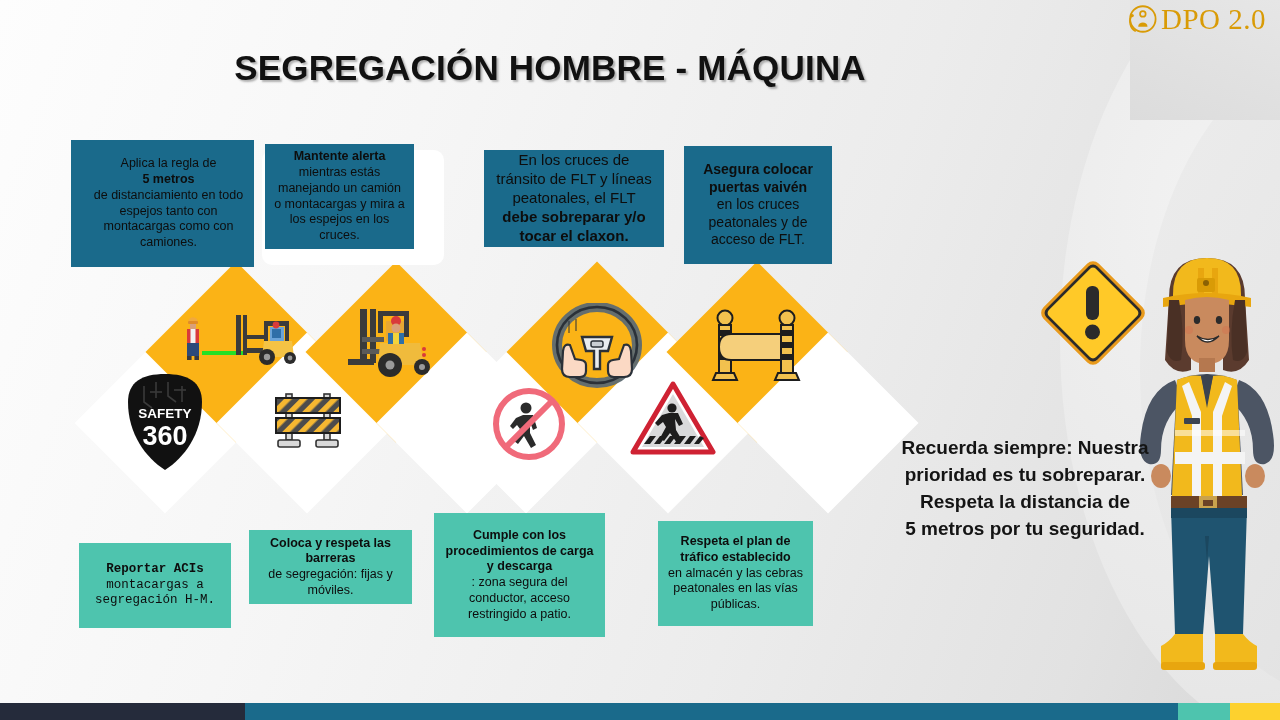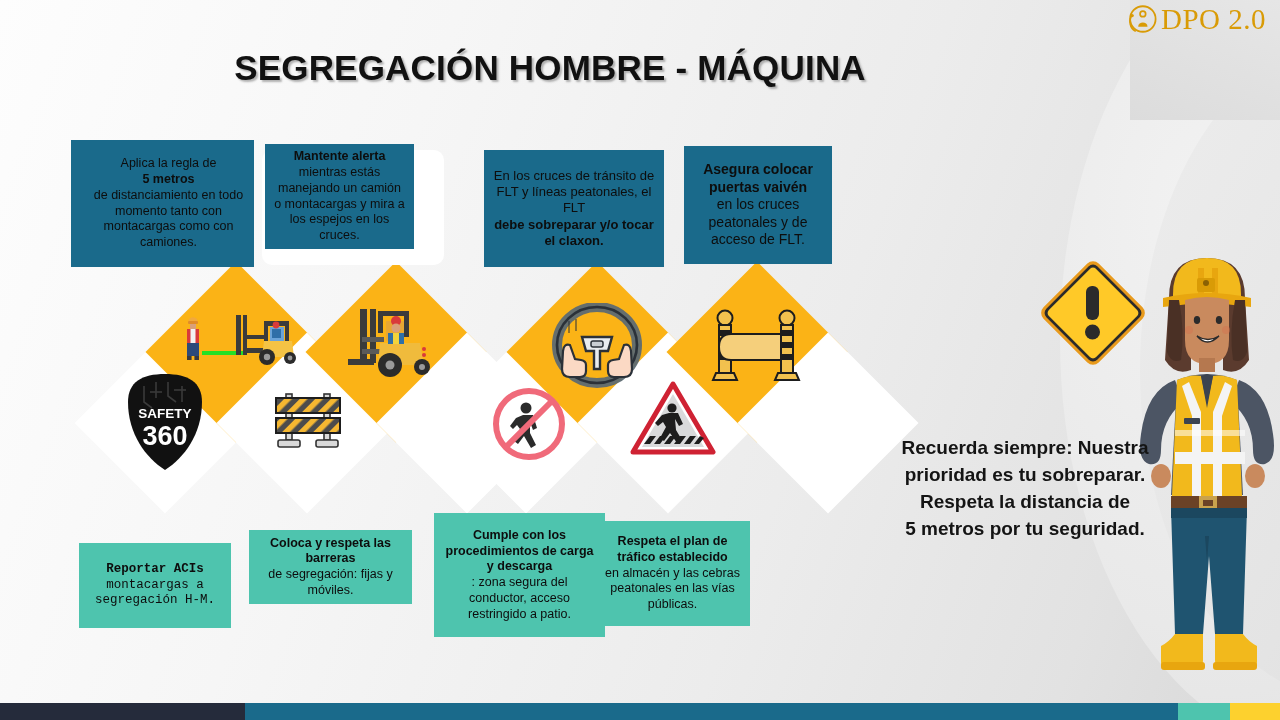"En los cruces de tránsito" div.box { font-size: 13px -> 15px; height: 117px -> 97px }
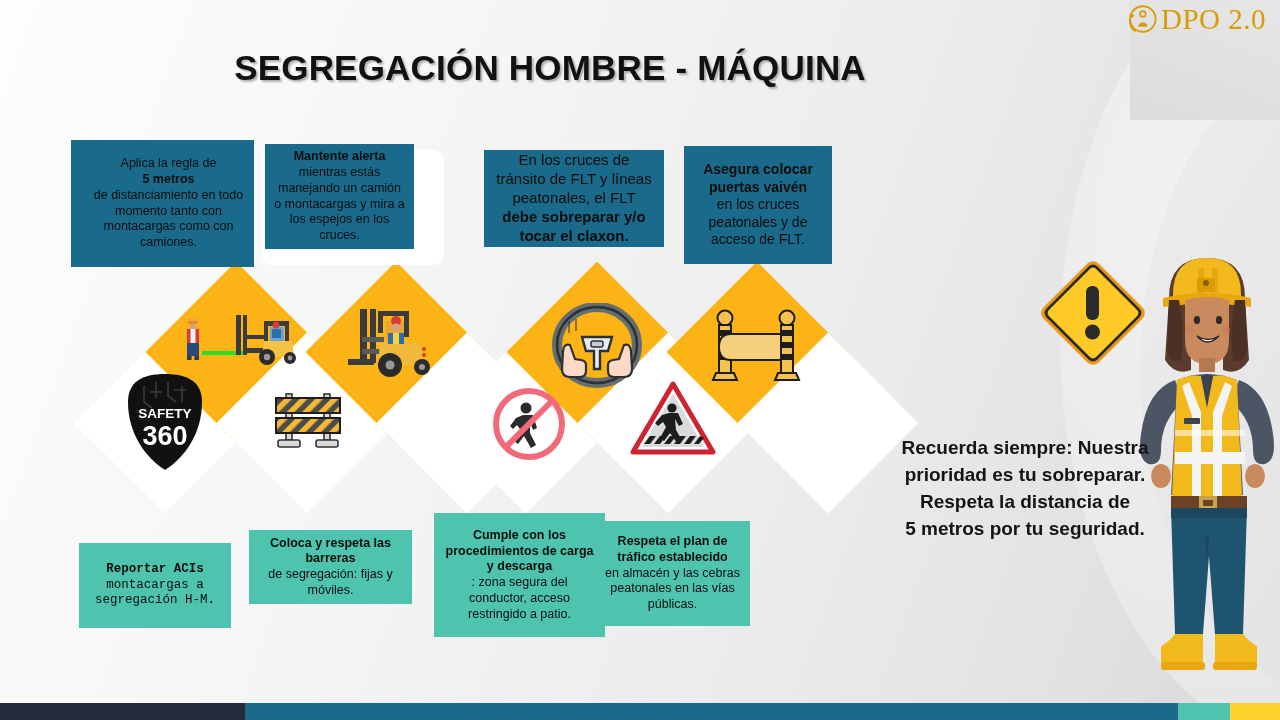"de distanciamiento en todo momento" span { text: momento -> espejos }
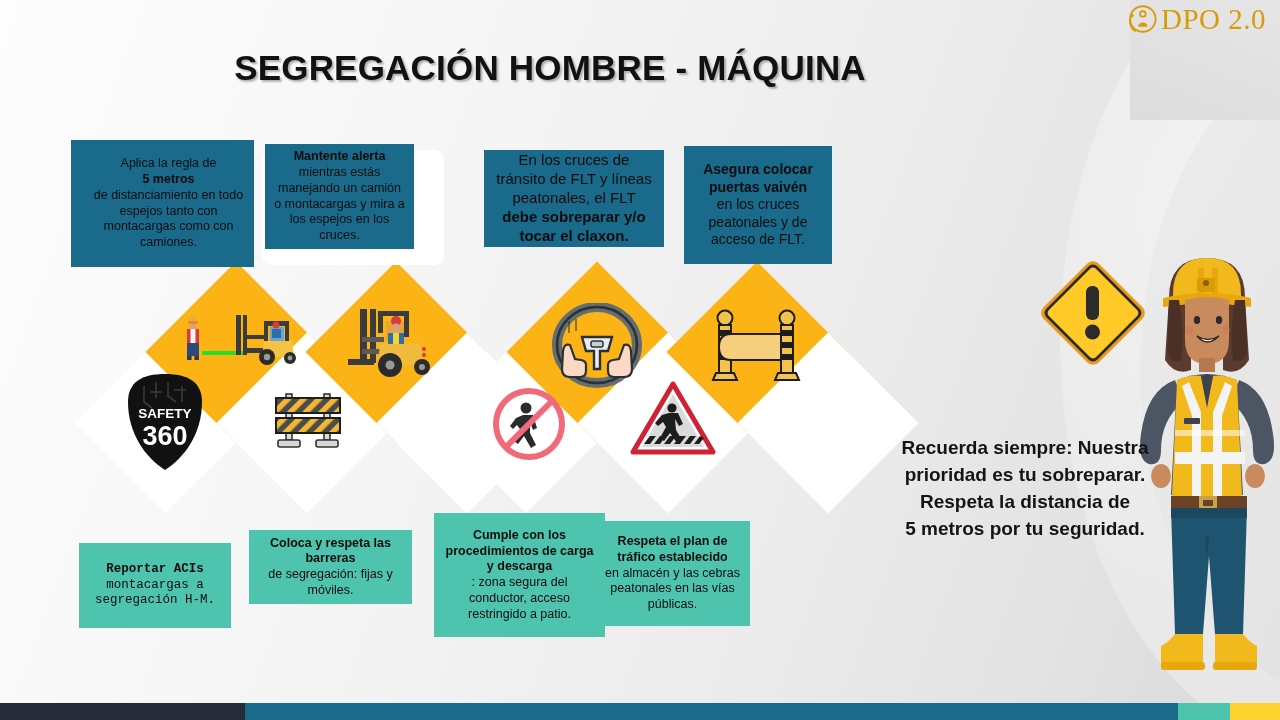"Respeta el plan de tráfico" div.box { left: 595px -> 658px }
